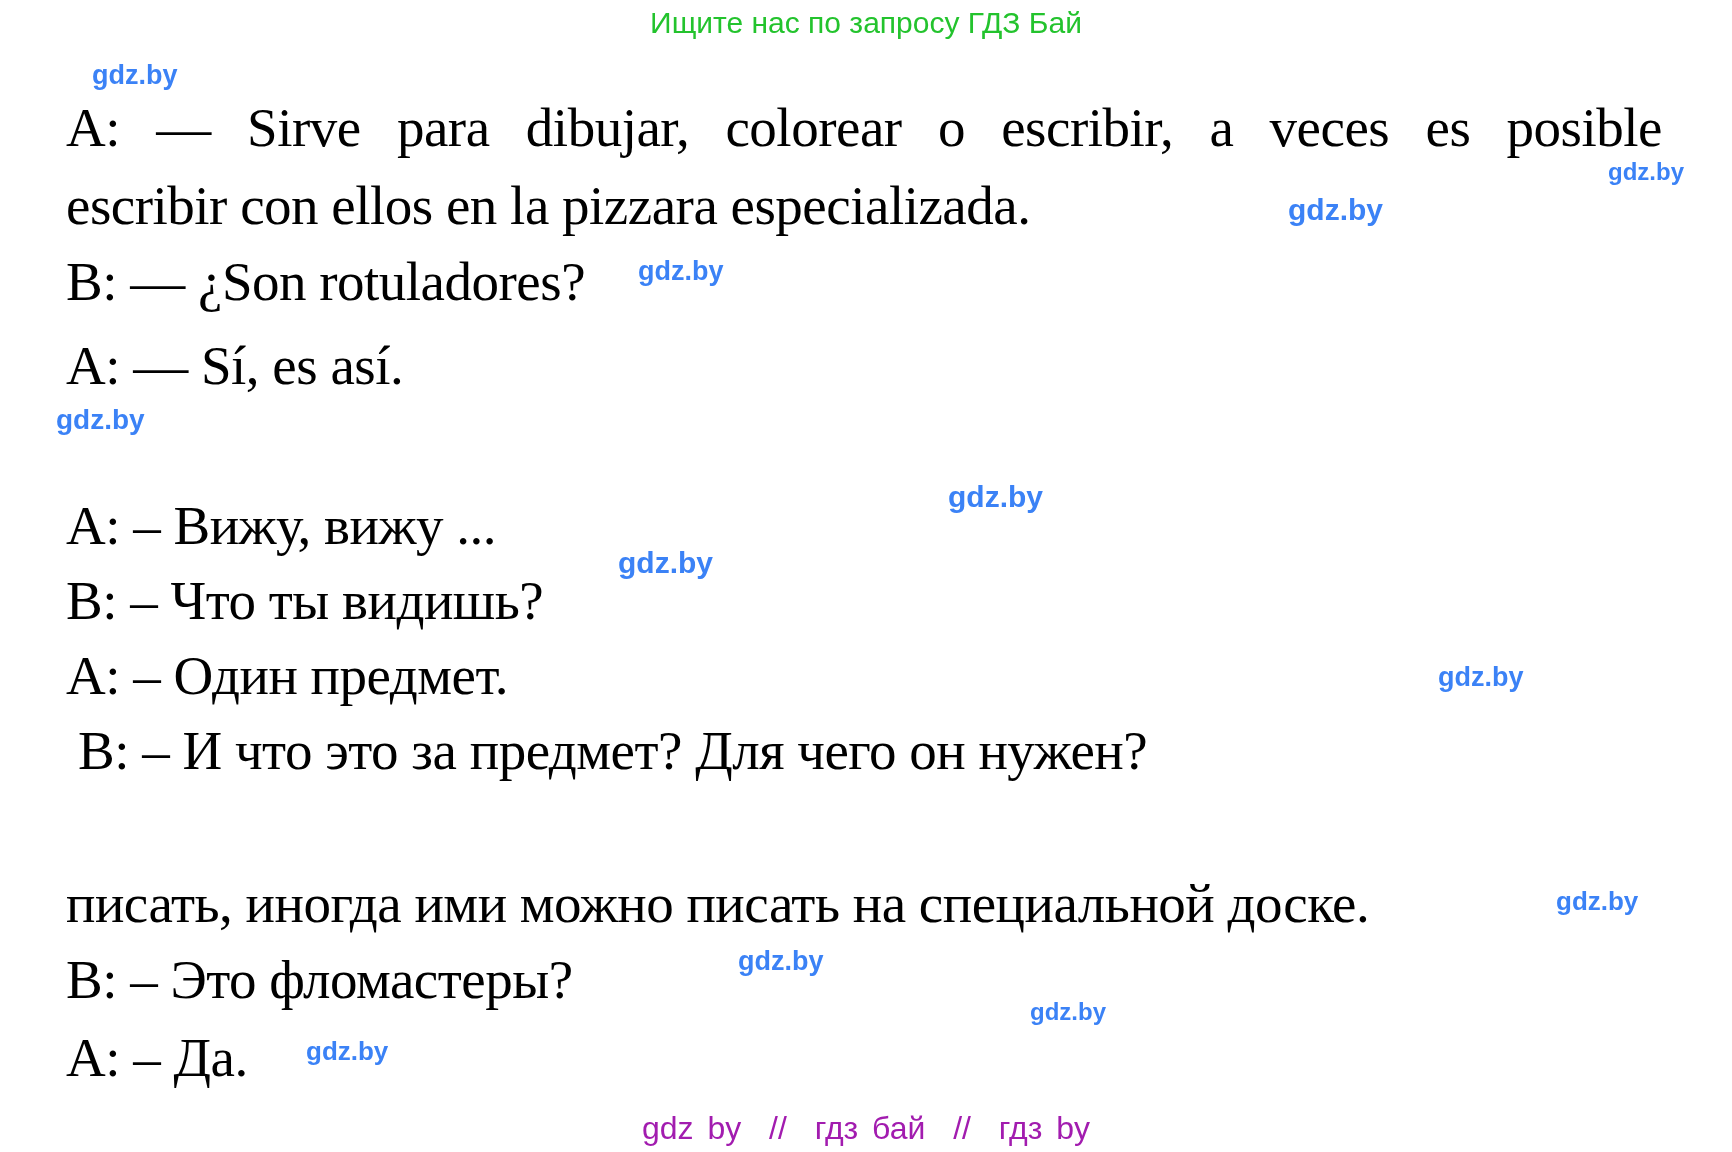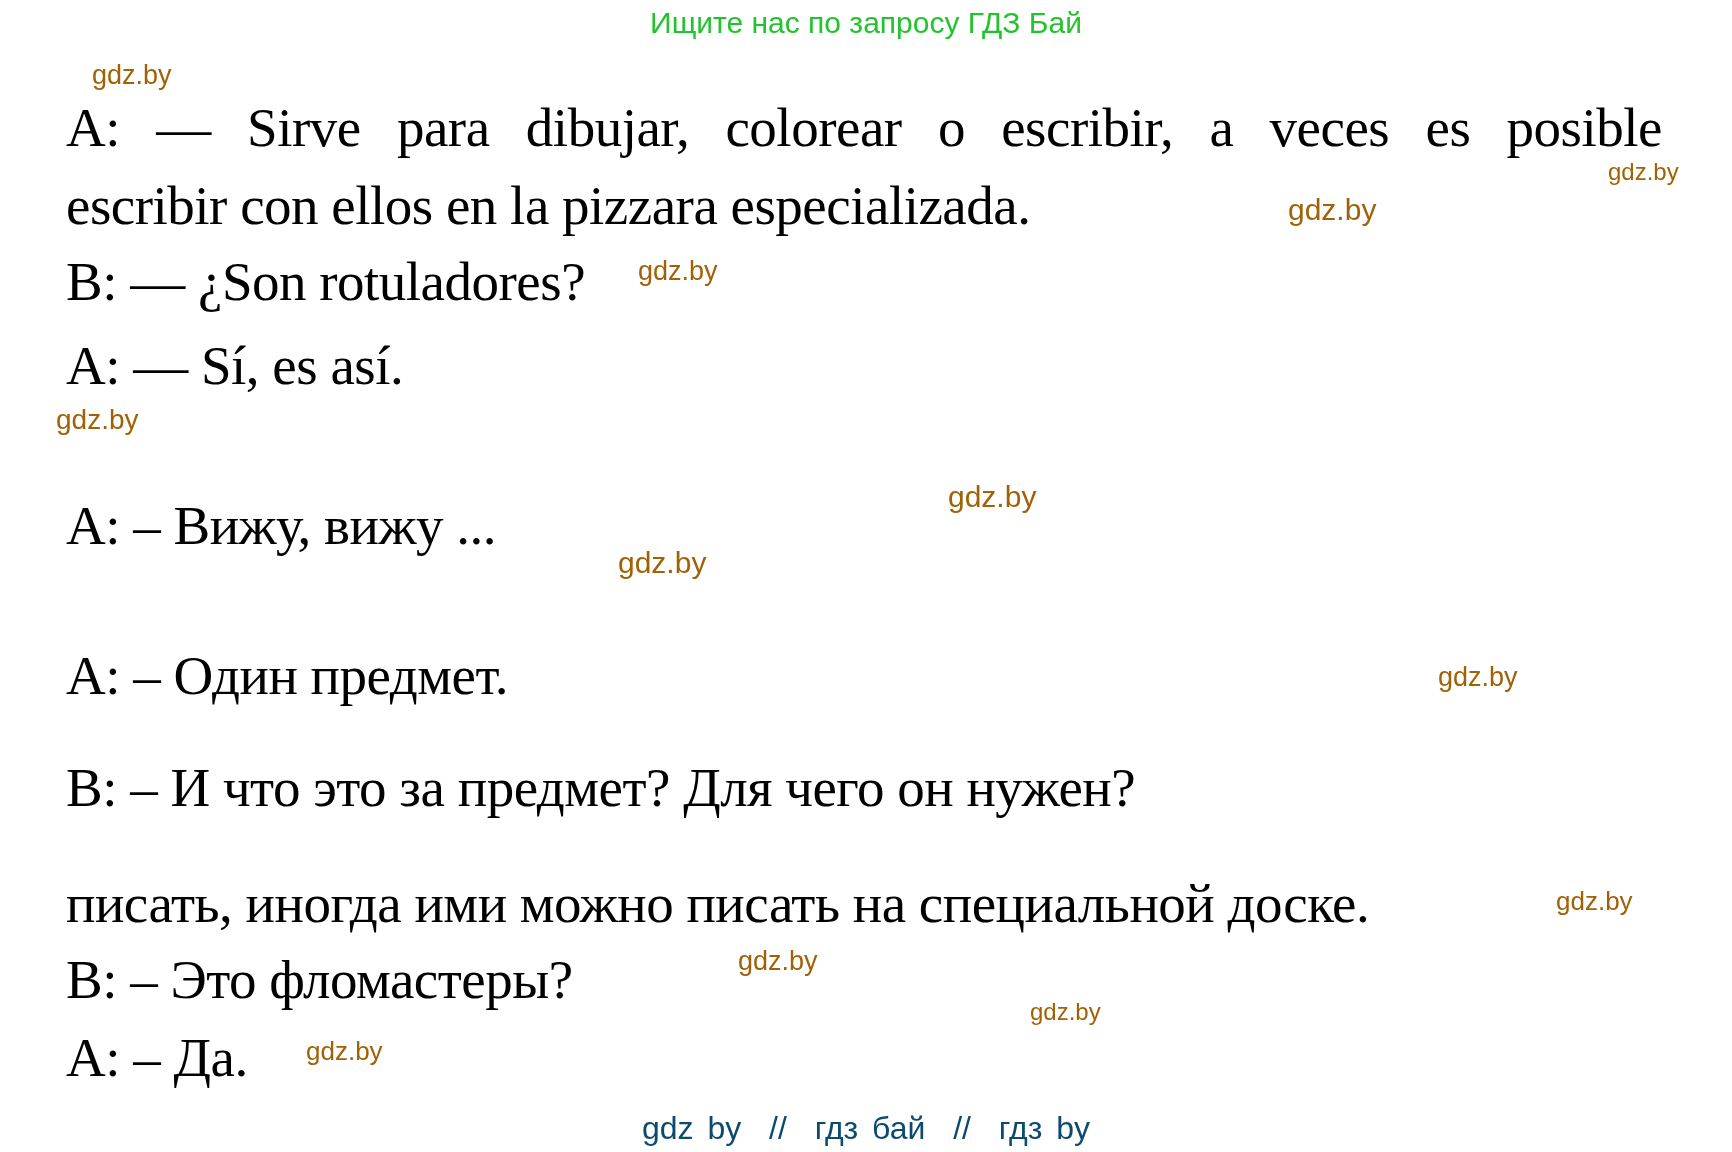"gdz.by" .wm { color: #a16207 -> #3b82f6; font-weight: none -> bold }
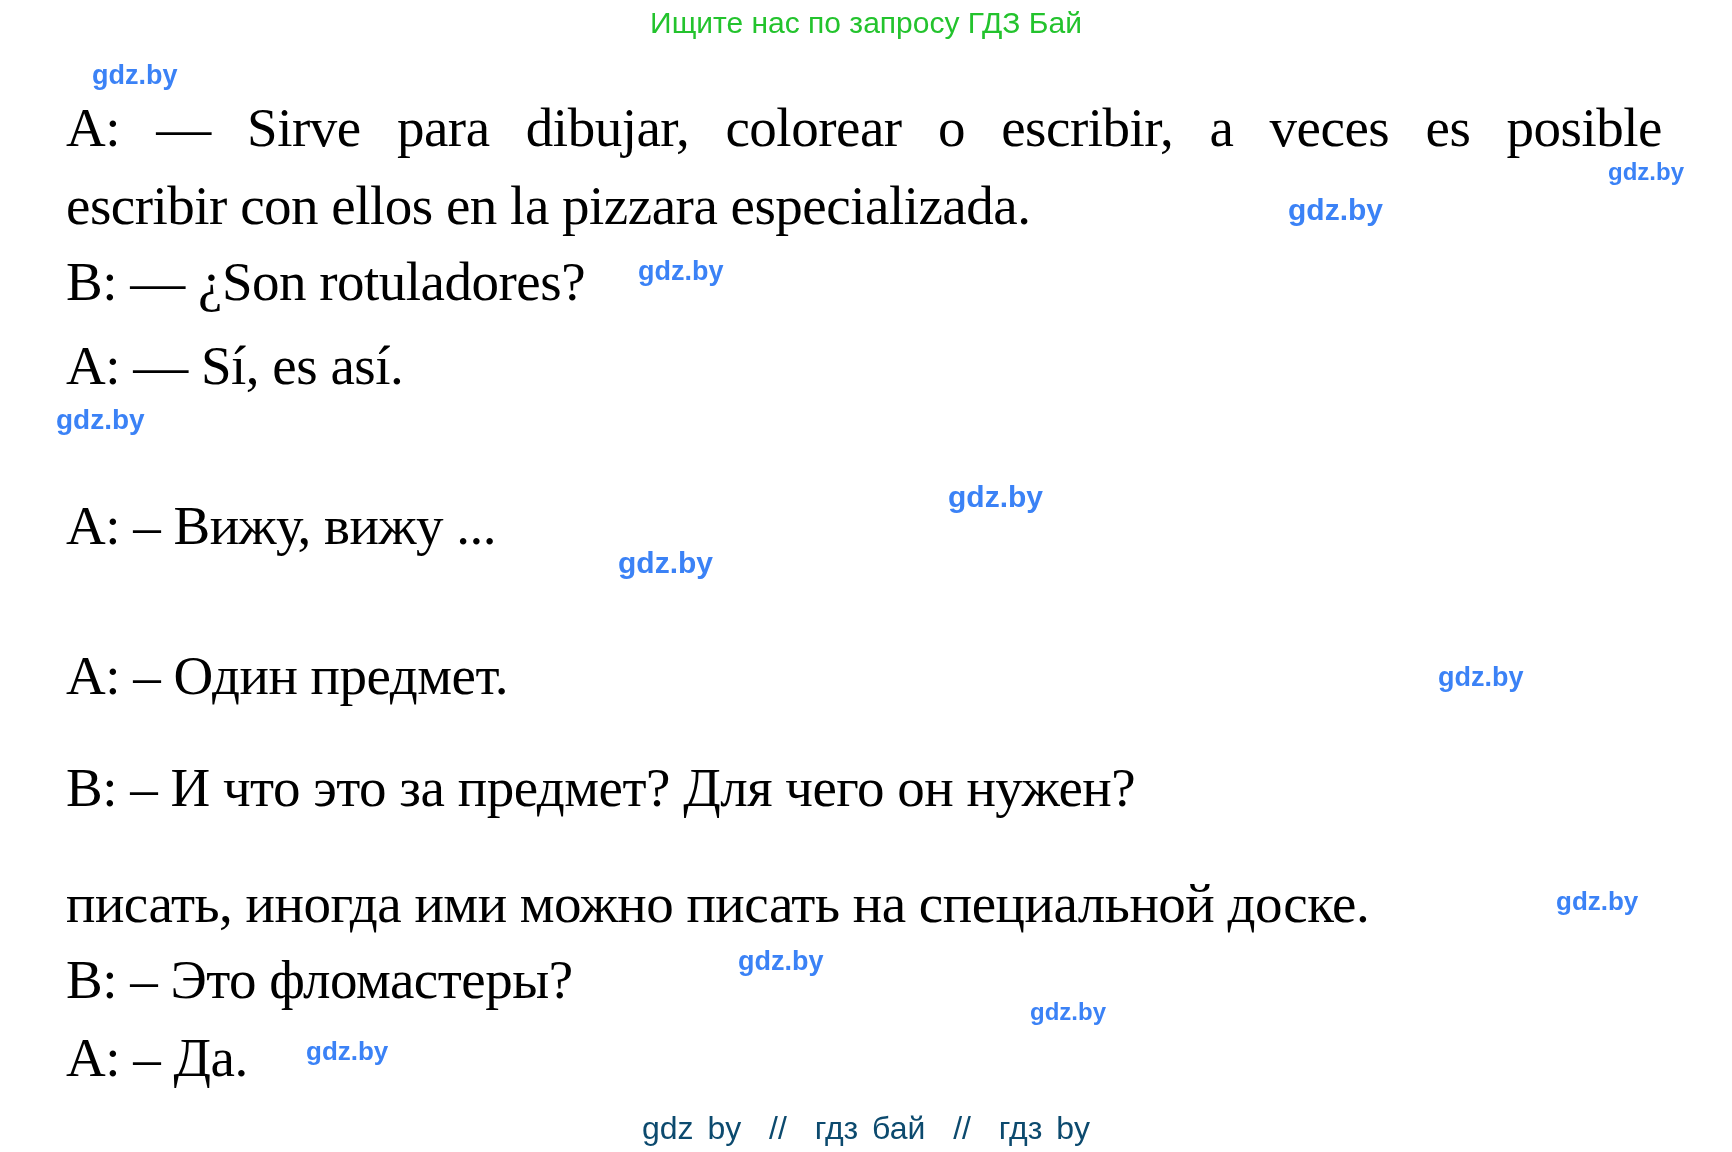"B: – Что ты видишь?" div.line { html: none -> <div>B: – Что ты видишь?</div> }
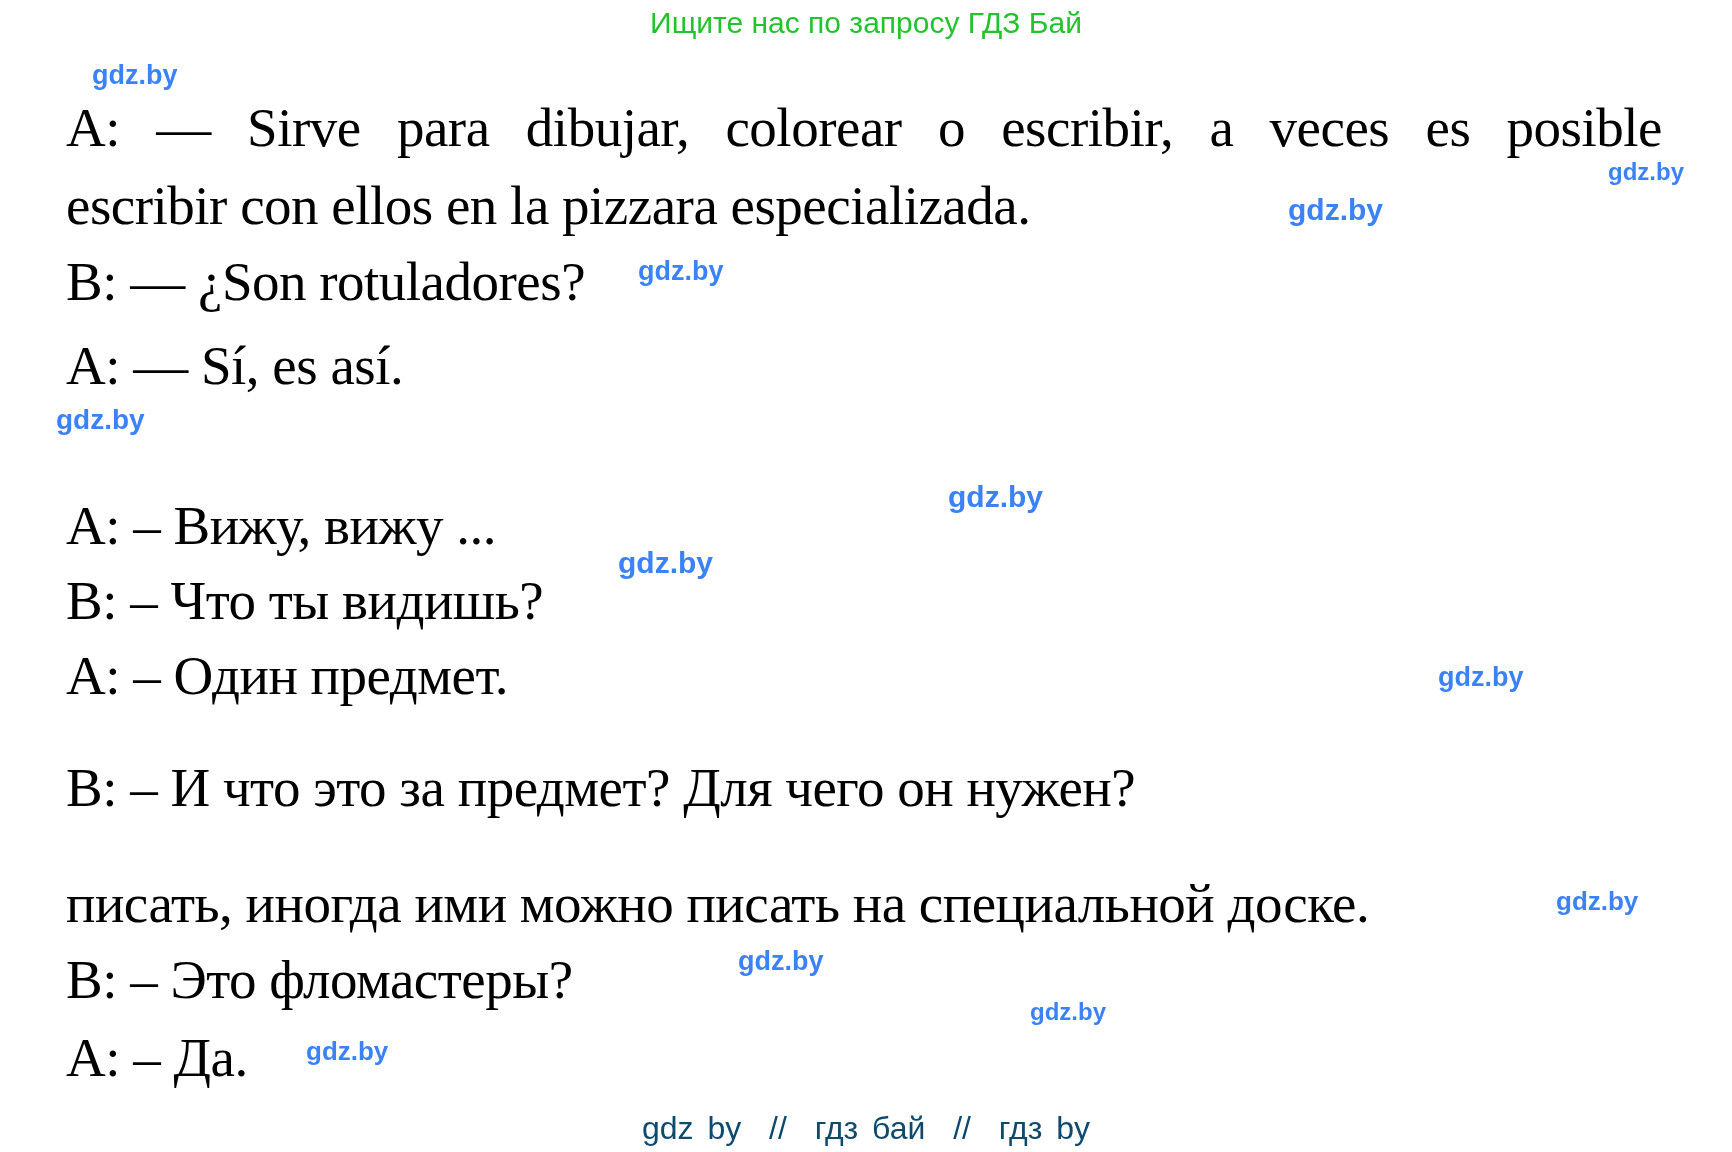"B: – И что это" div.line { margin-left: none -> 12px; top: 758px -> 721px }
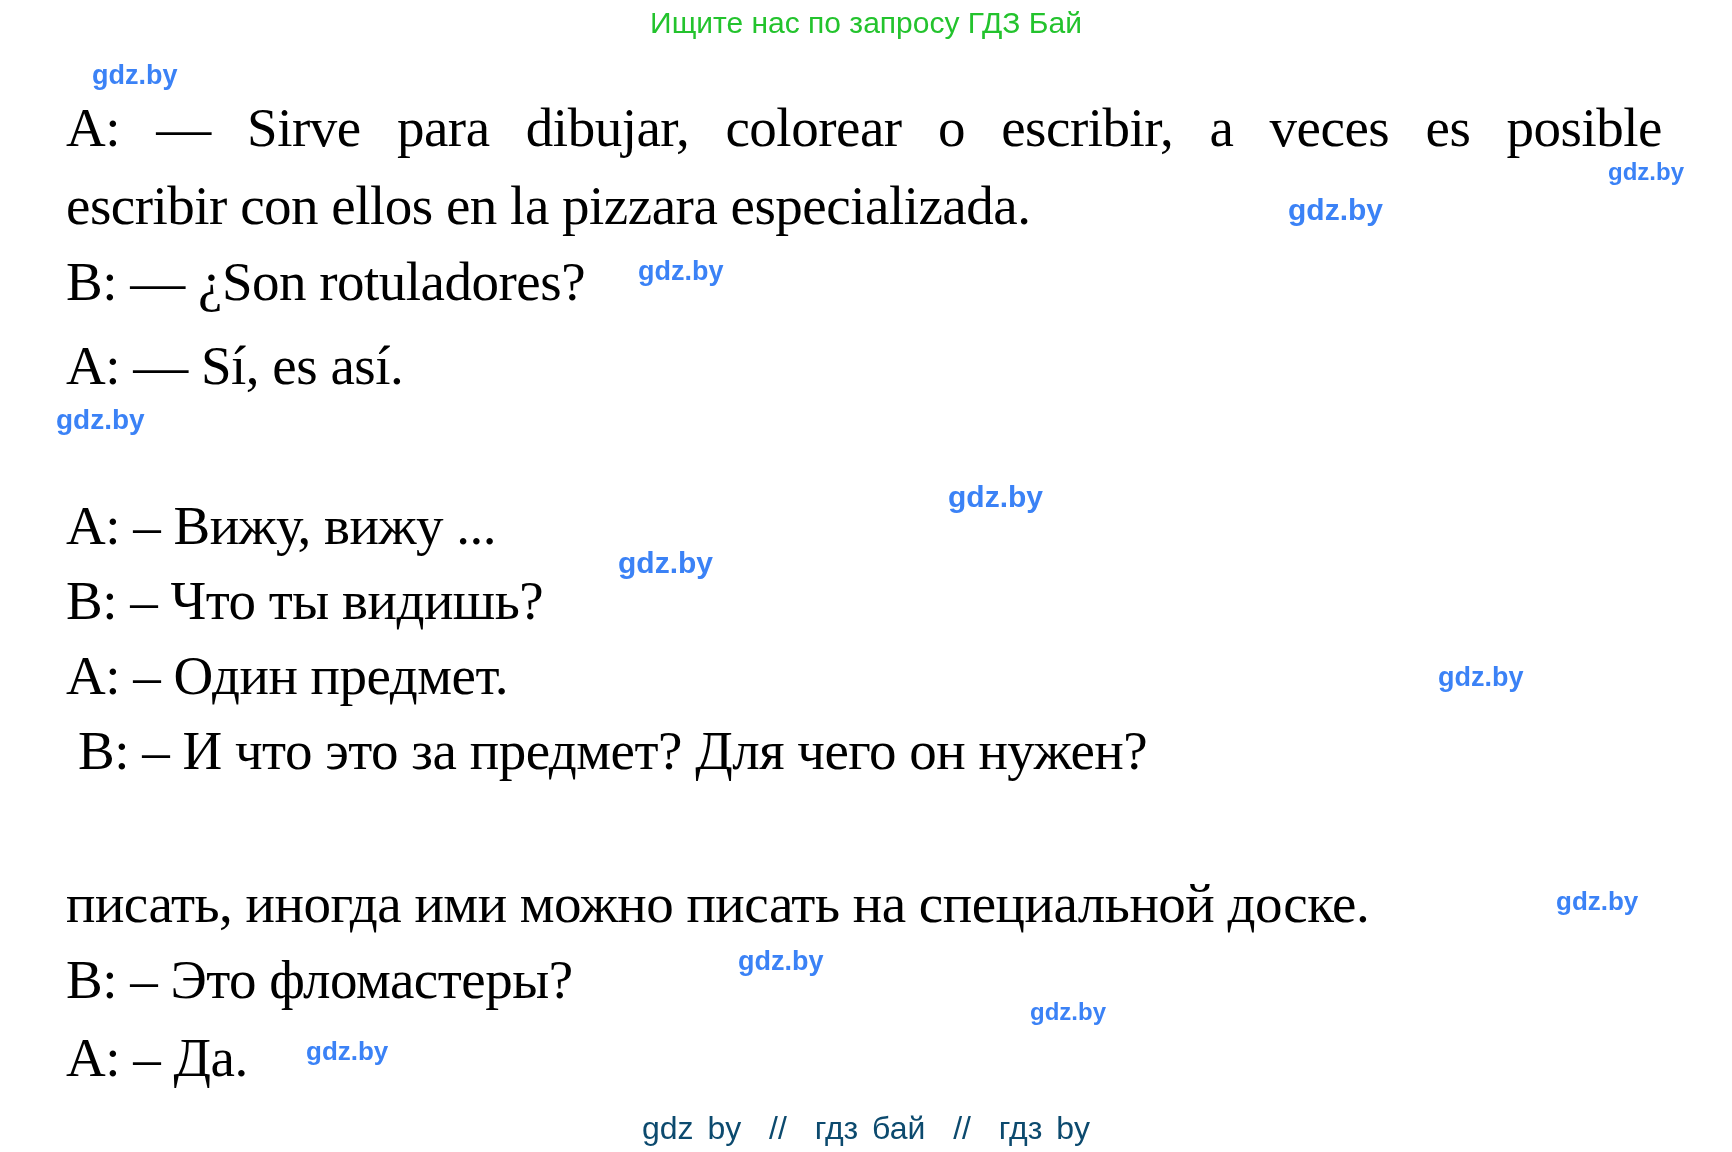"gdz by // гдз бай" div.footer { color: #0c4a6e -> #a21caf }
